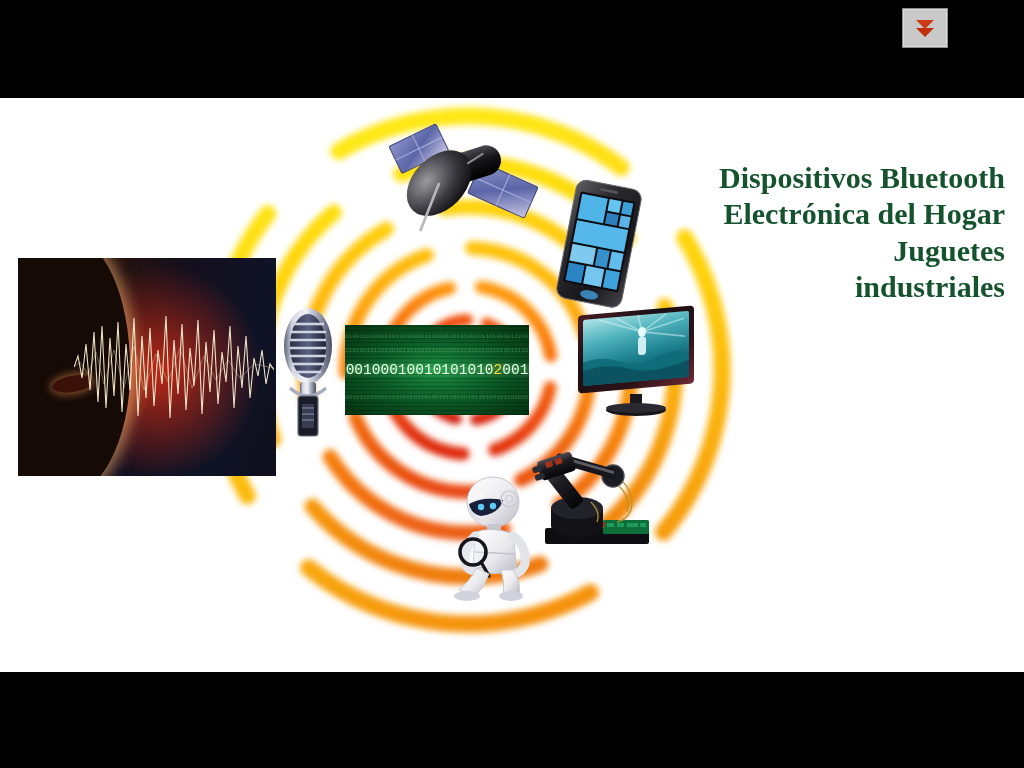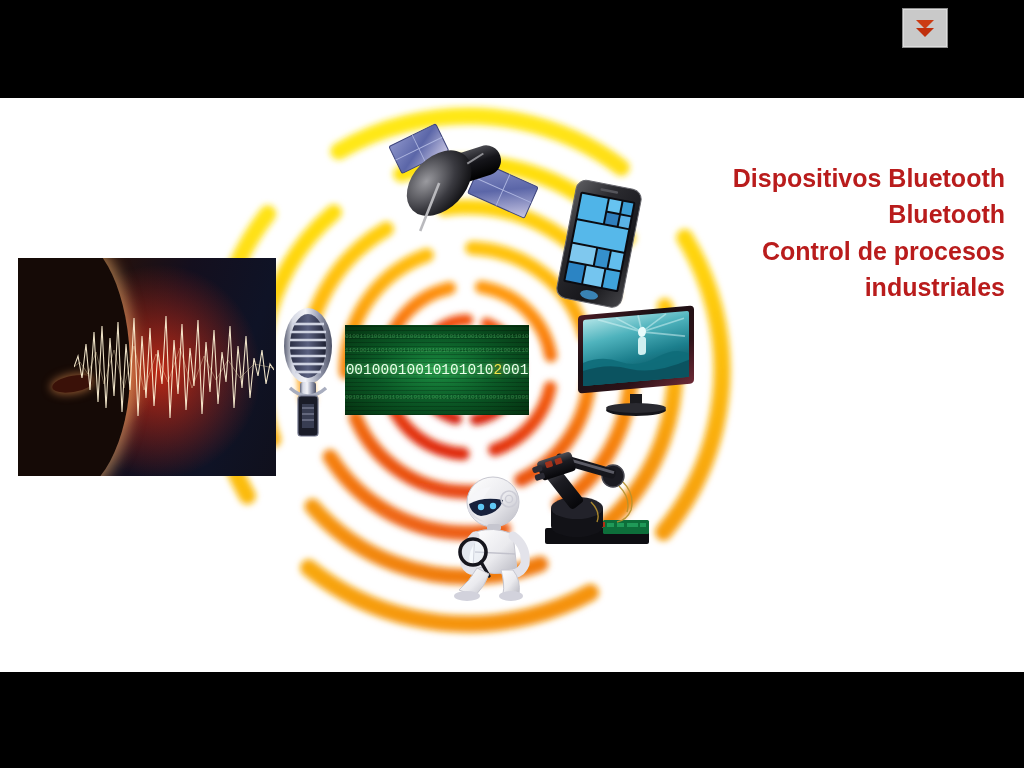"Dispositivos Bluetooth" #caption-list .caption-line { color: #b91c1c -> #14532d; font-family: Liberation Sans, sans-serif -> Liberation Serif, serif; font-size: 25px -> 30px }
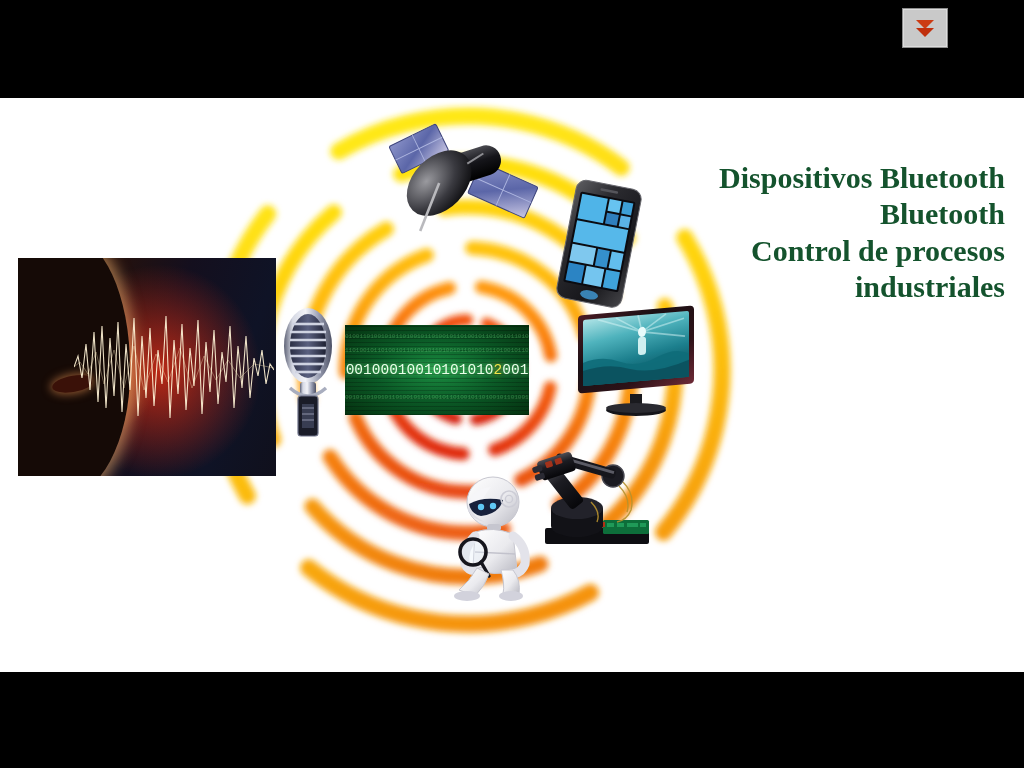"Electrónica del Hogar" div.caption-line { html: none -> <div>Electrónica del Hogar</div> }
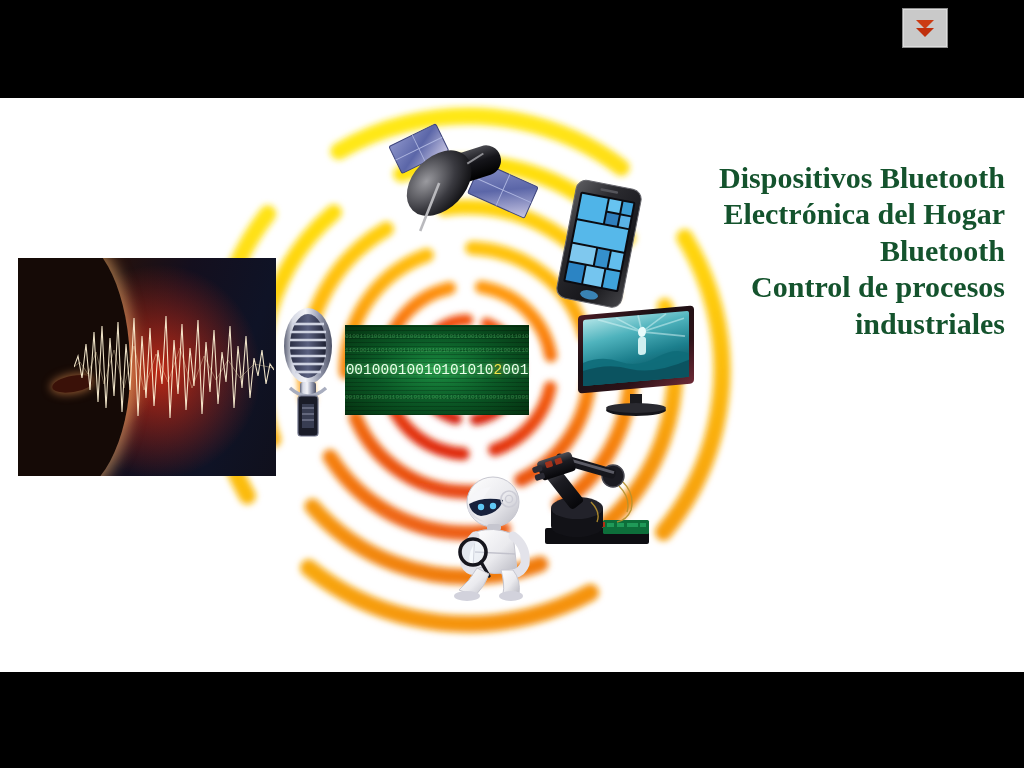"Bluetooth" div.caption-line { text: Bluetooth -> Juguetes }
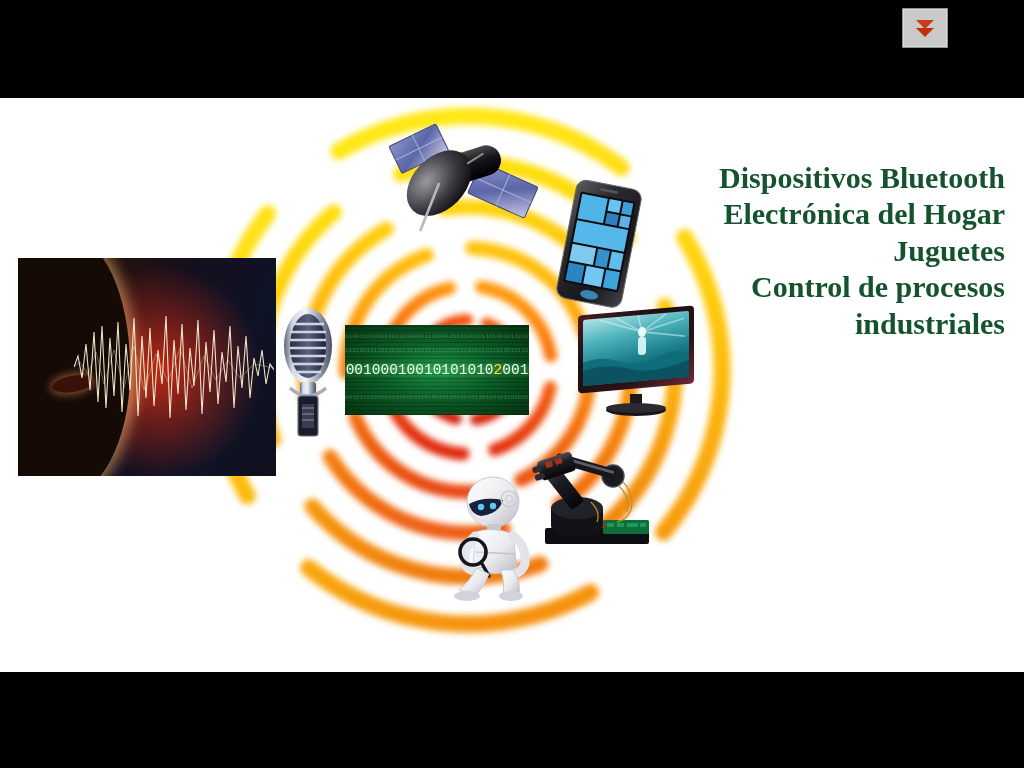"Control de procesos" div.caption-line { html: <div>Control de procesos</div> -> none }
